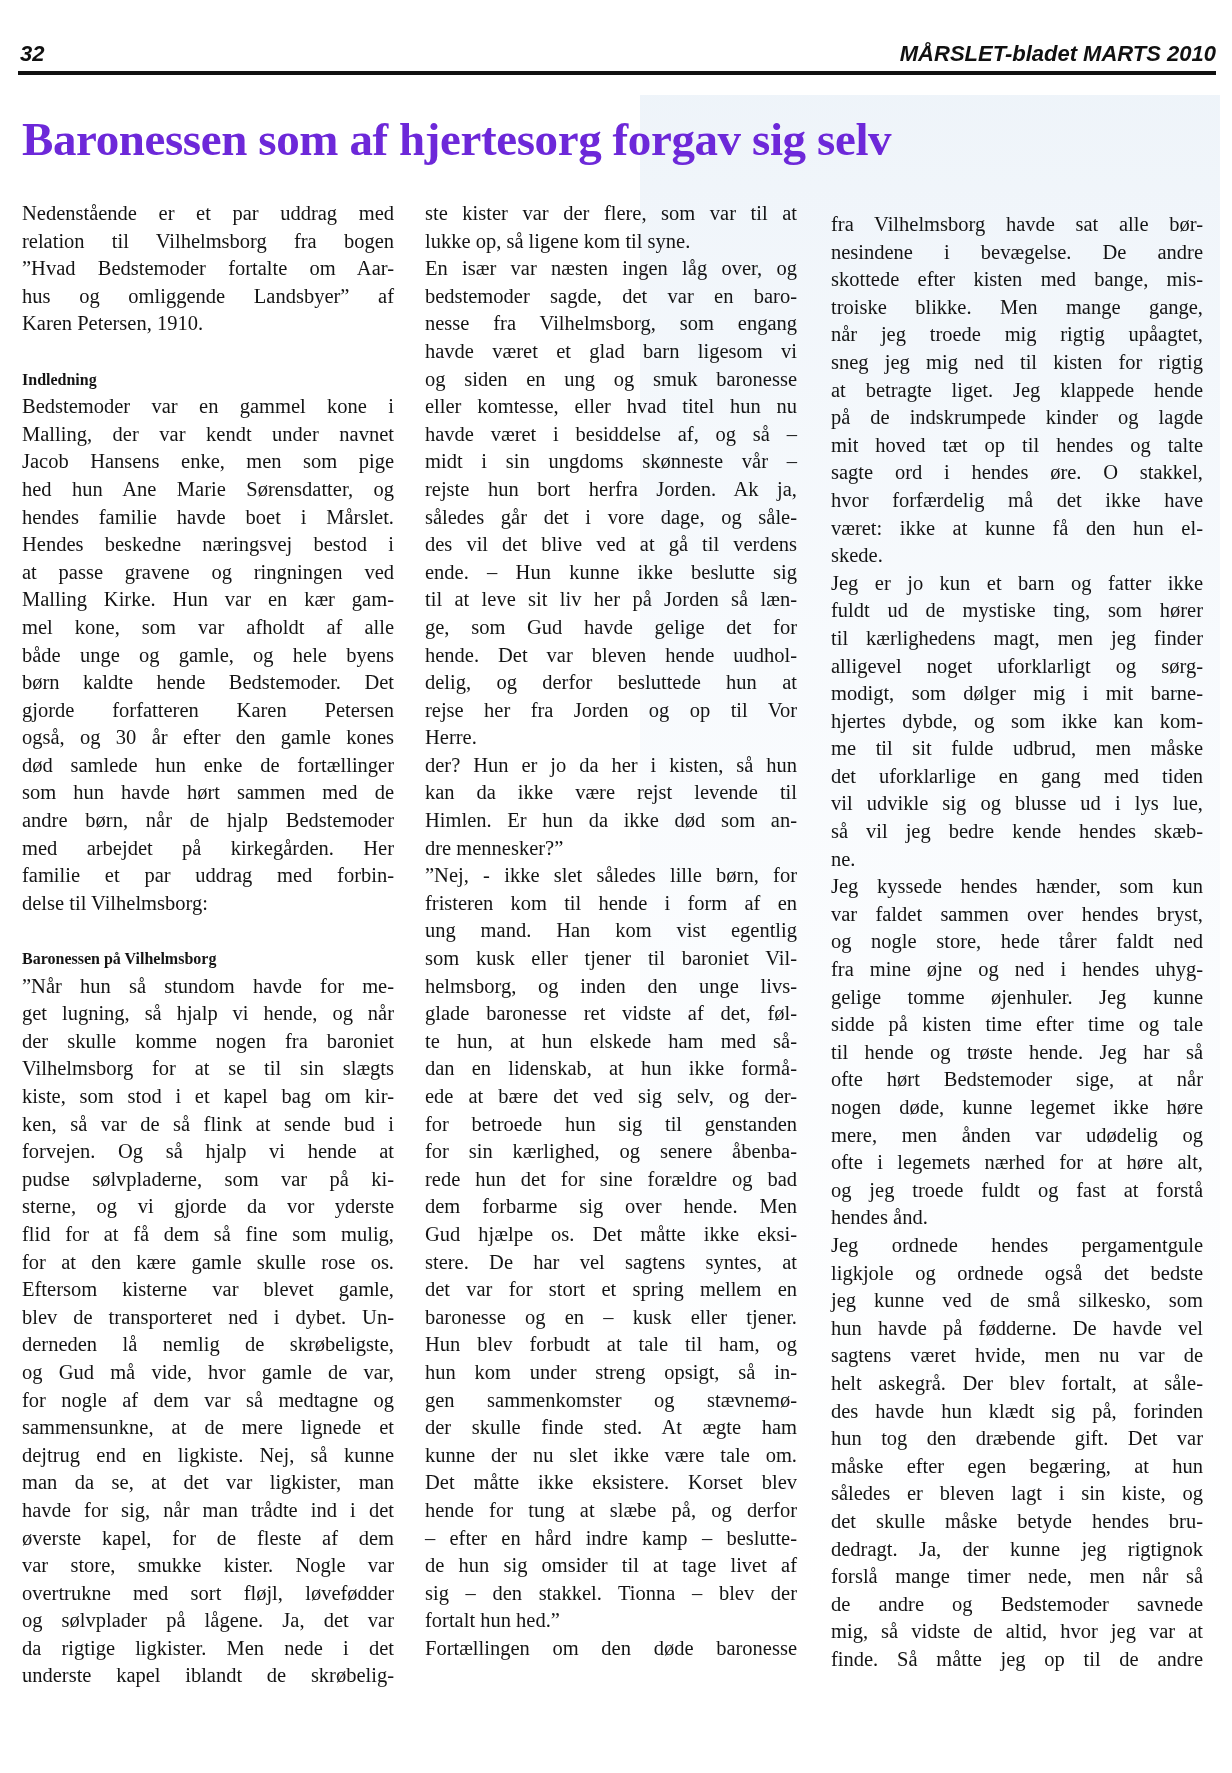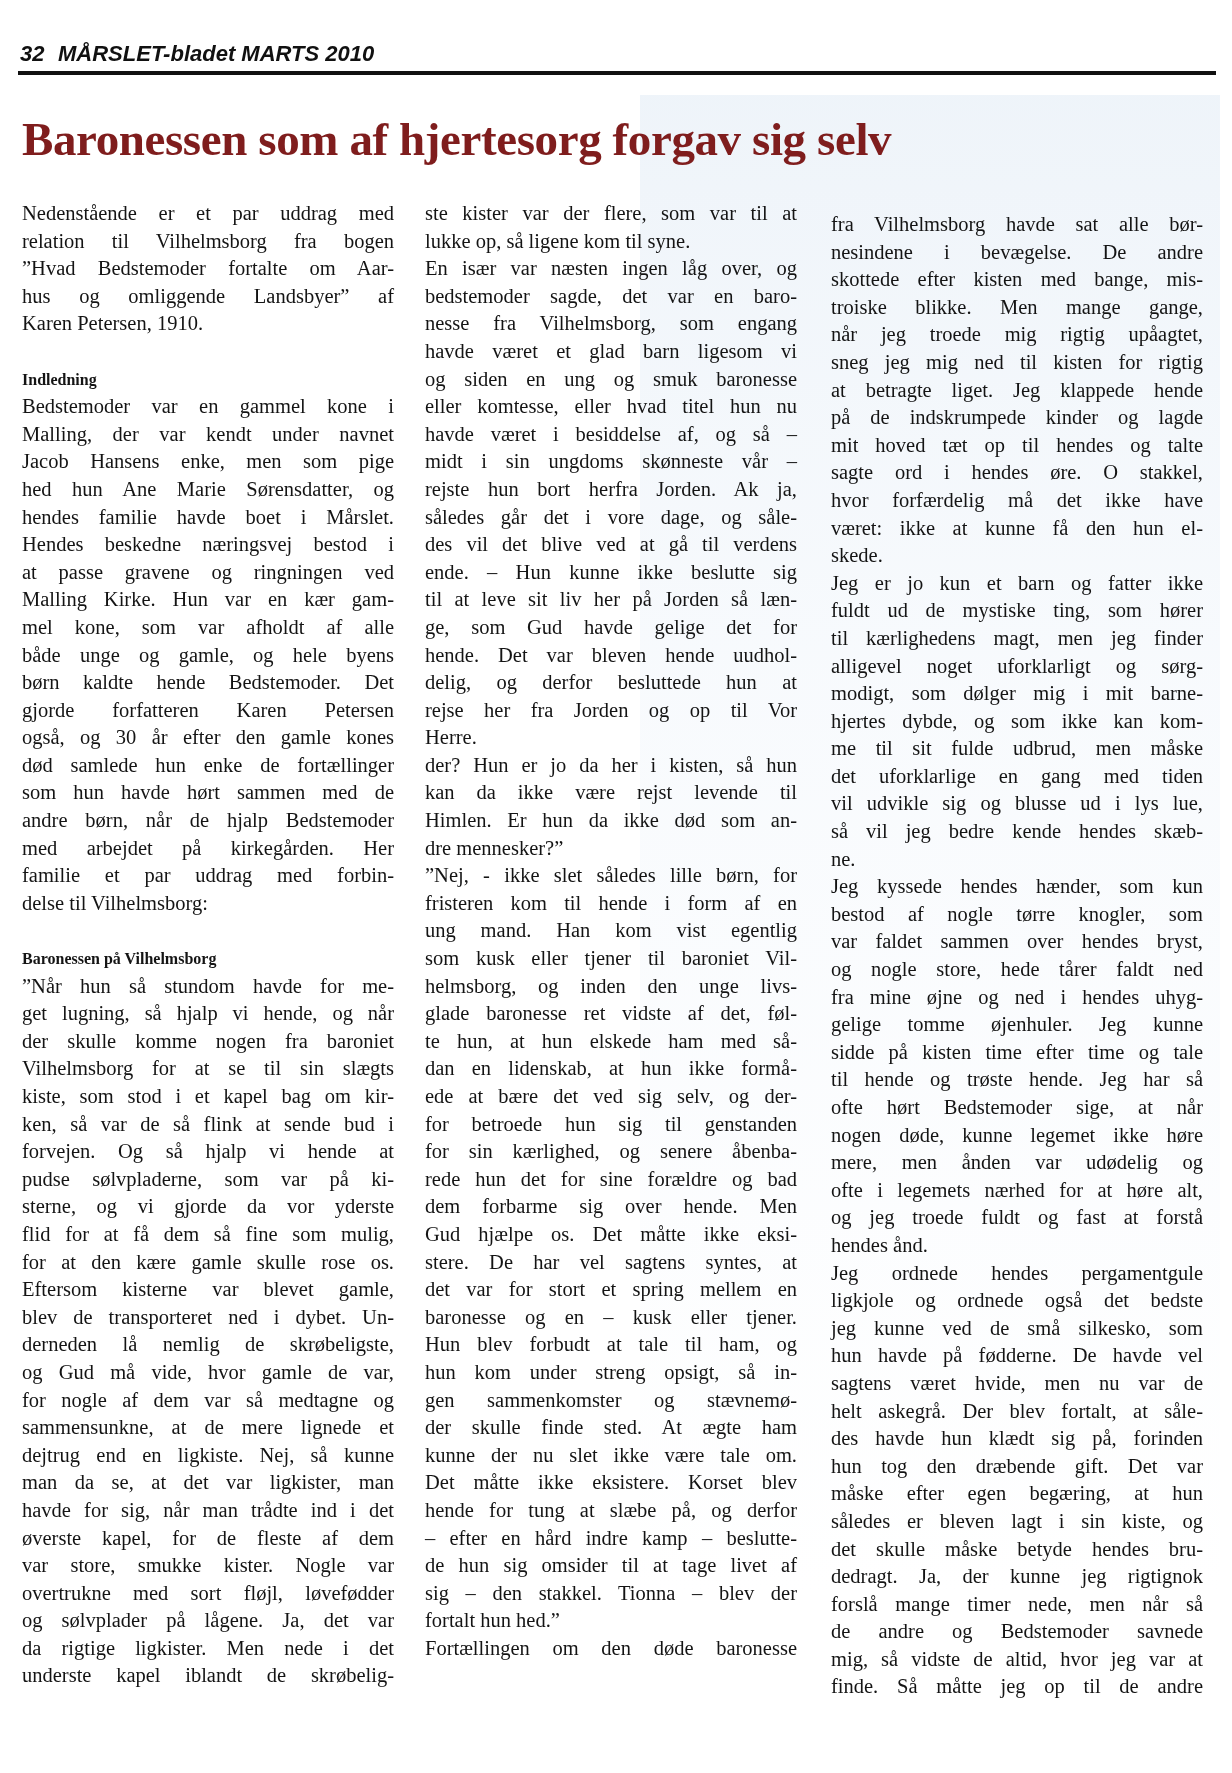"MÅRSLET-bladet MARTS 2010" .masthead { text-align: left -> right }
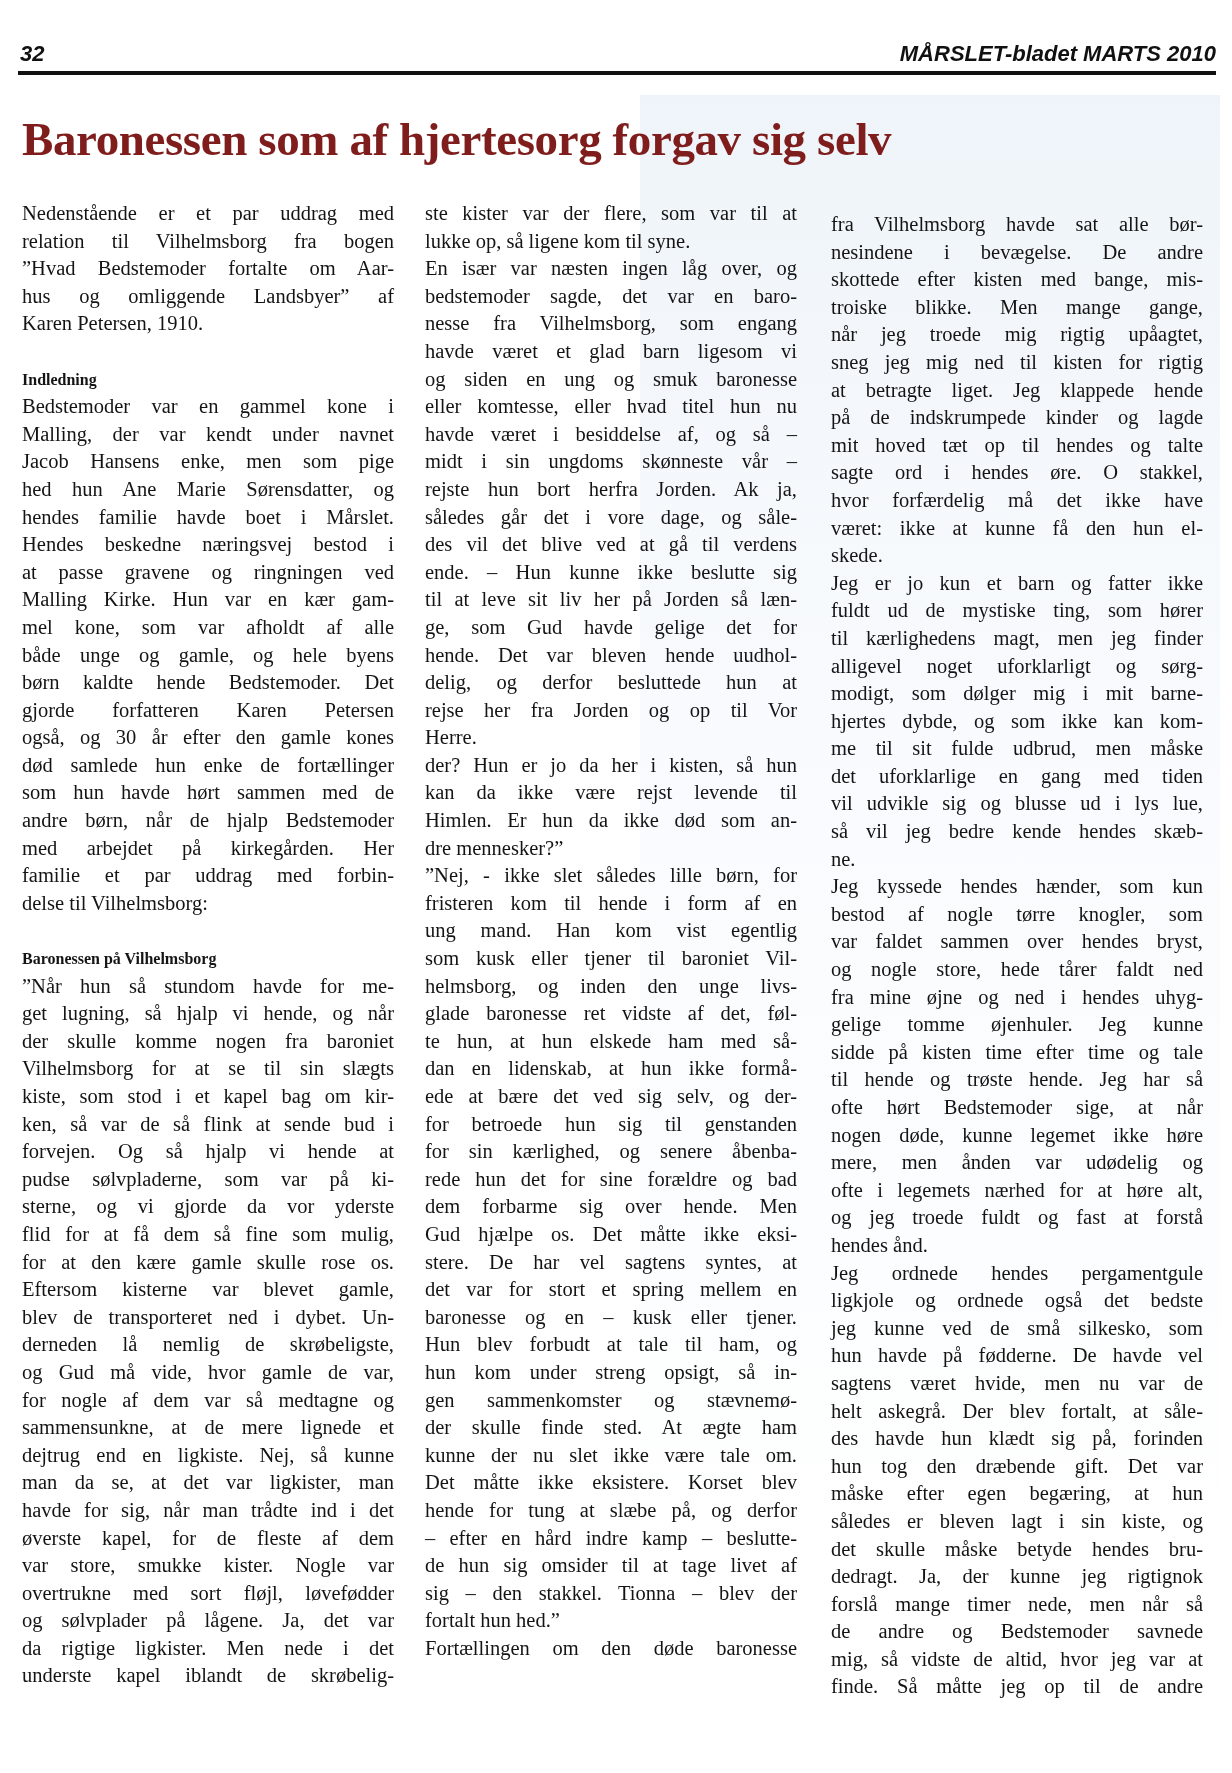"Baronessen som af hjertesorg forgav" .title { color: #7f1d1d -> #6d28d9 }
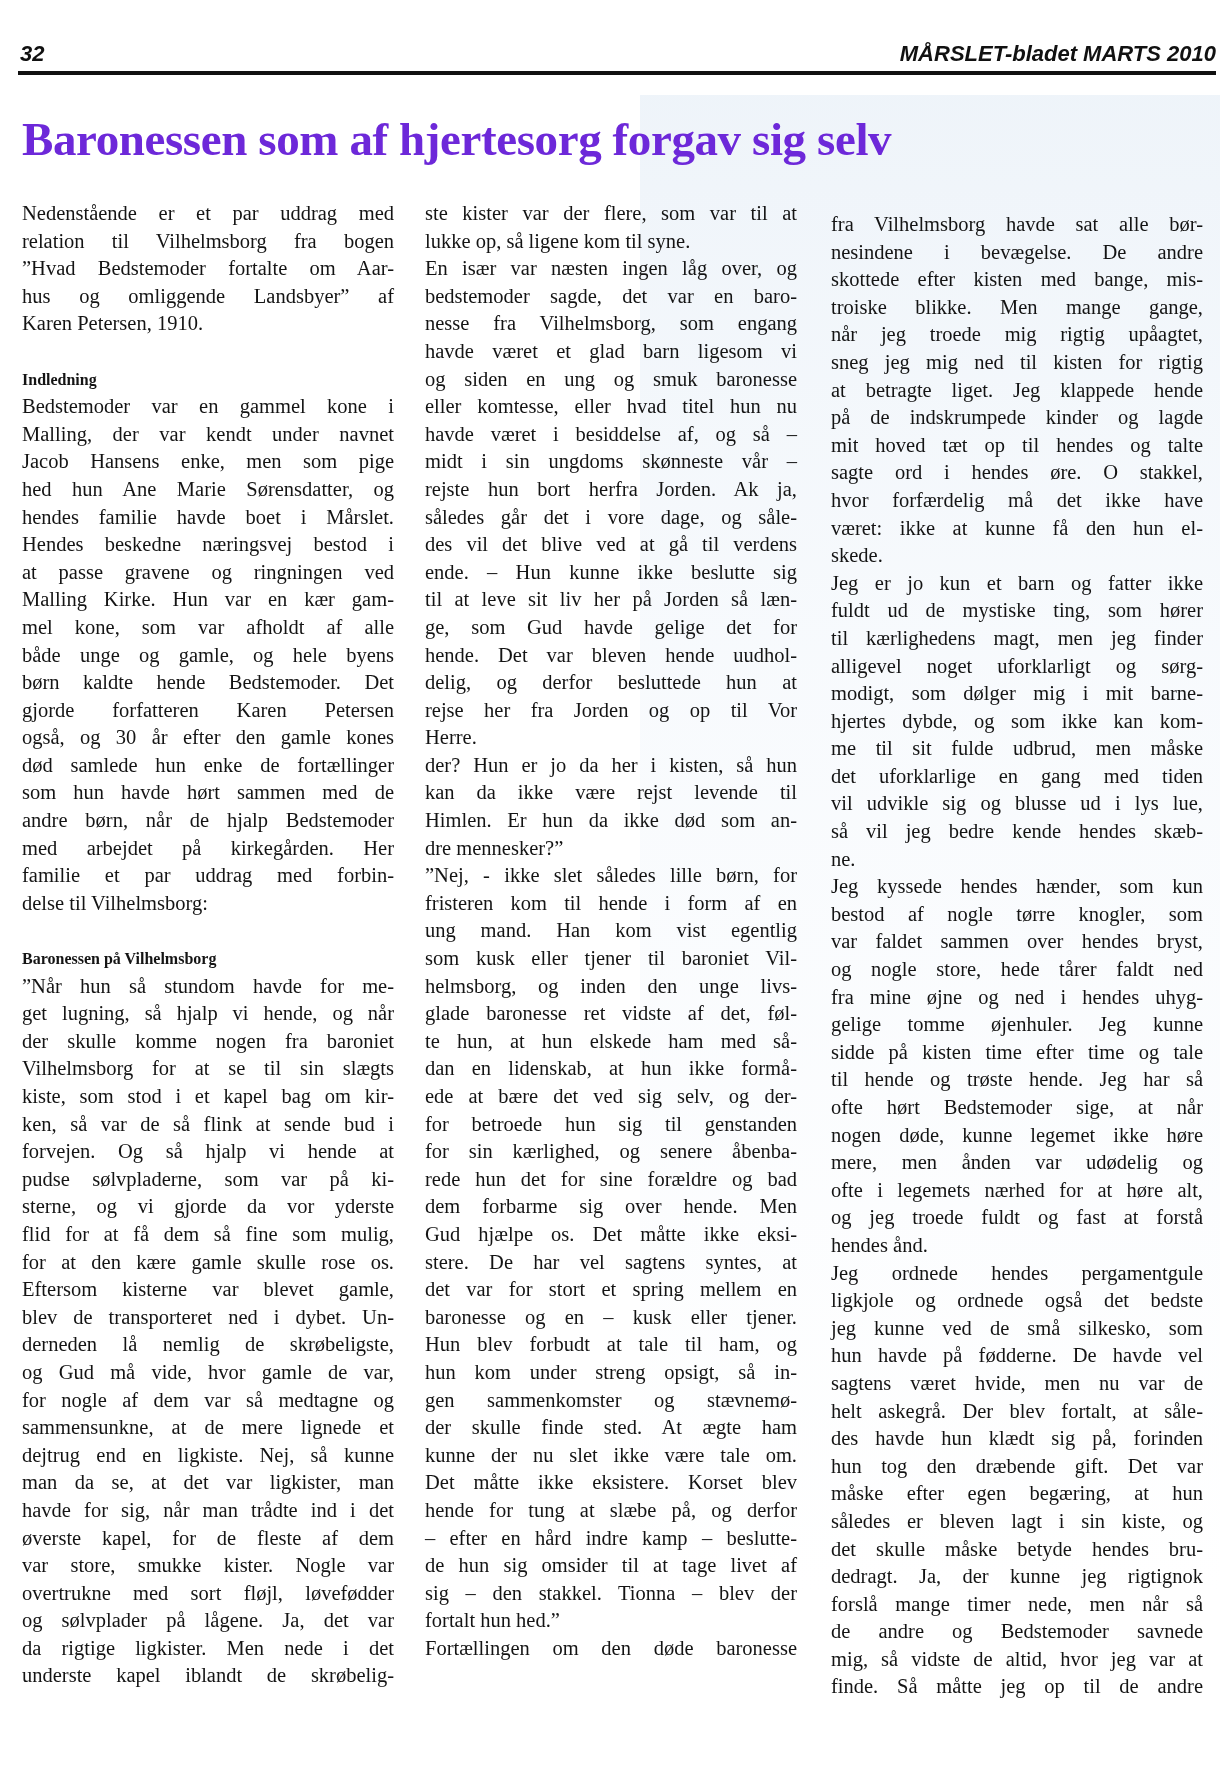"bestod af nogle tørre knogler," span.line { html: <span>bestod af nogle tørre knogler, som</span> -> none }
